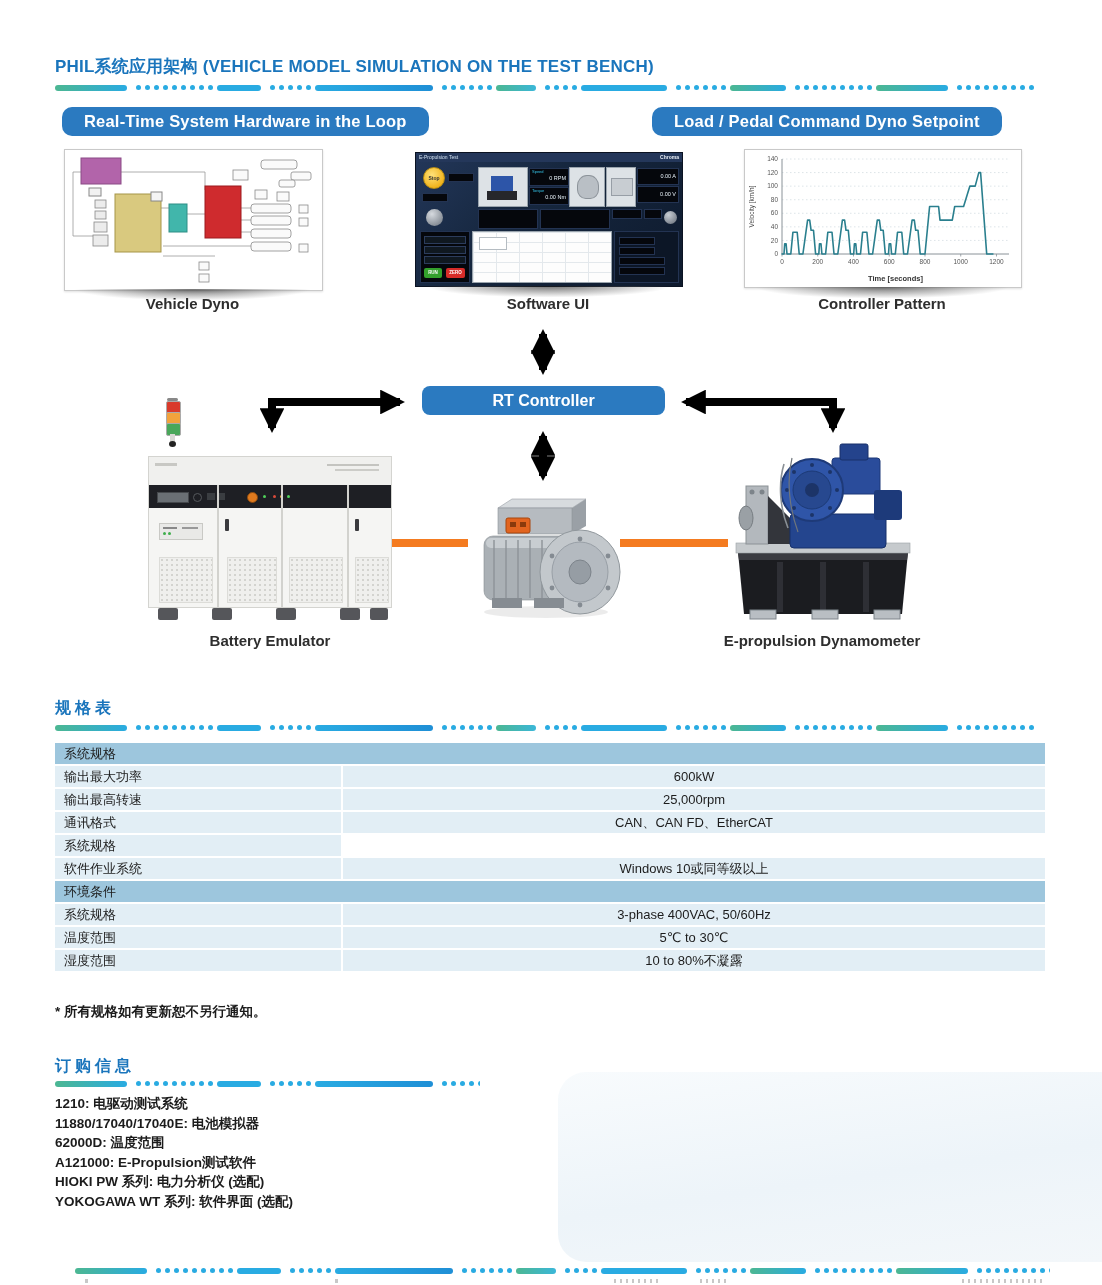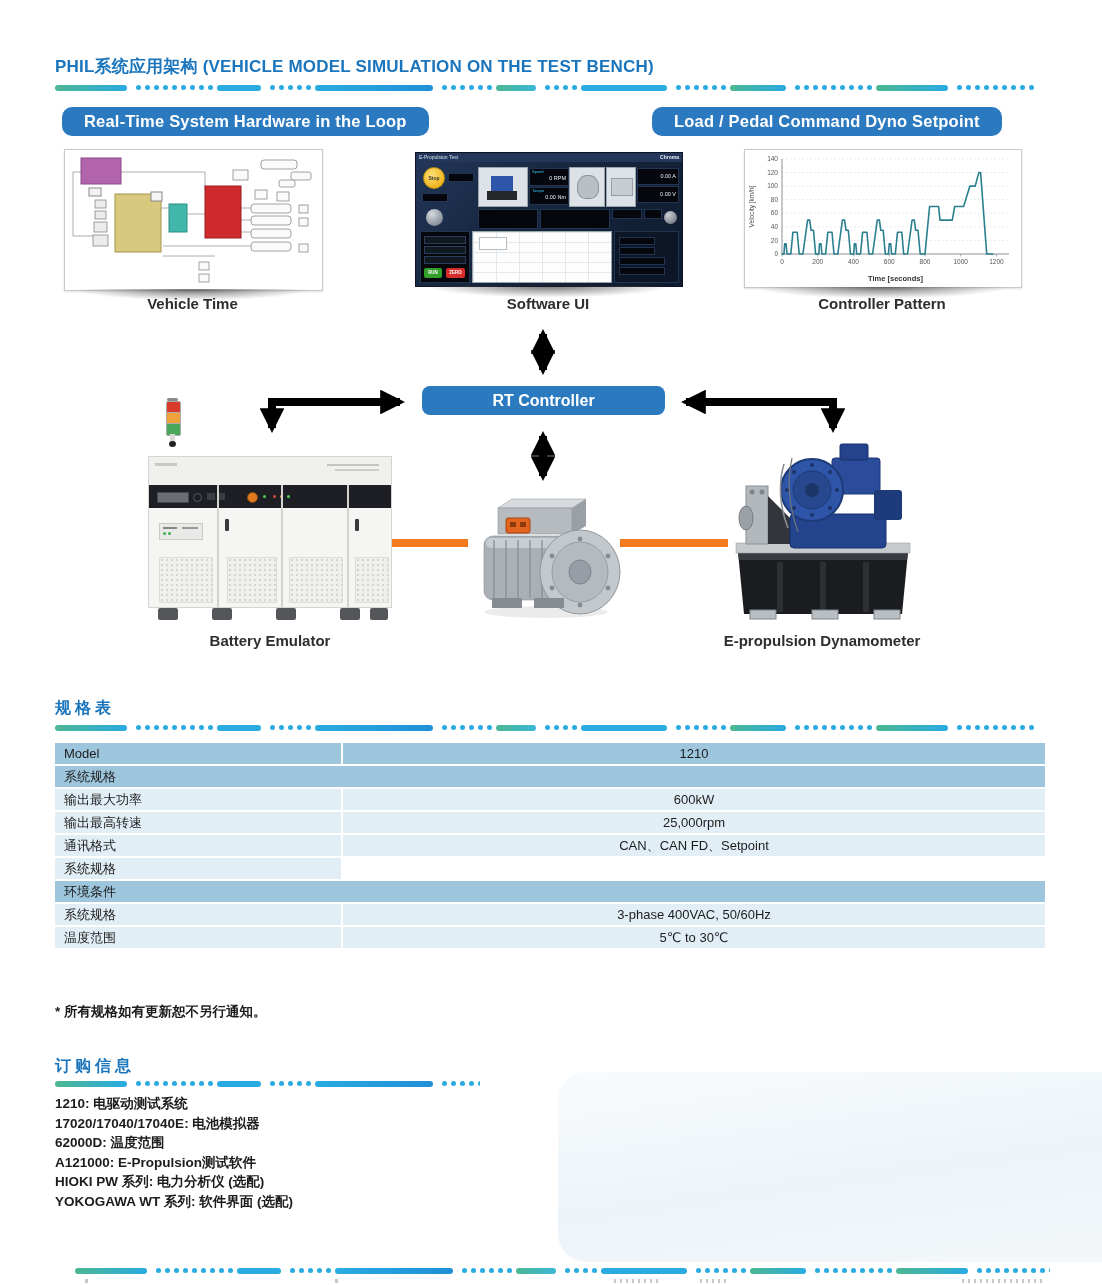"Vehicle Time" div.abs { text: Time -> Dyno }
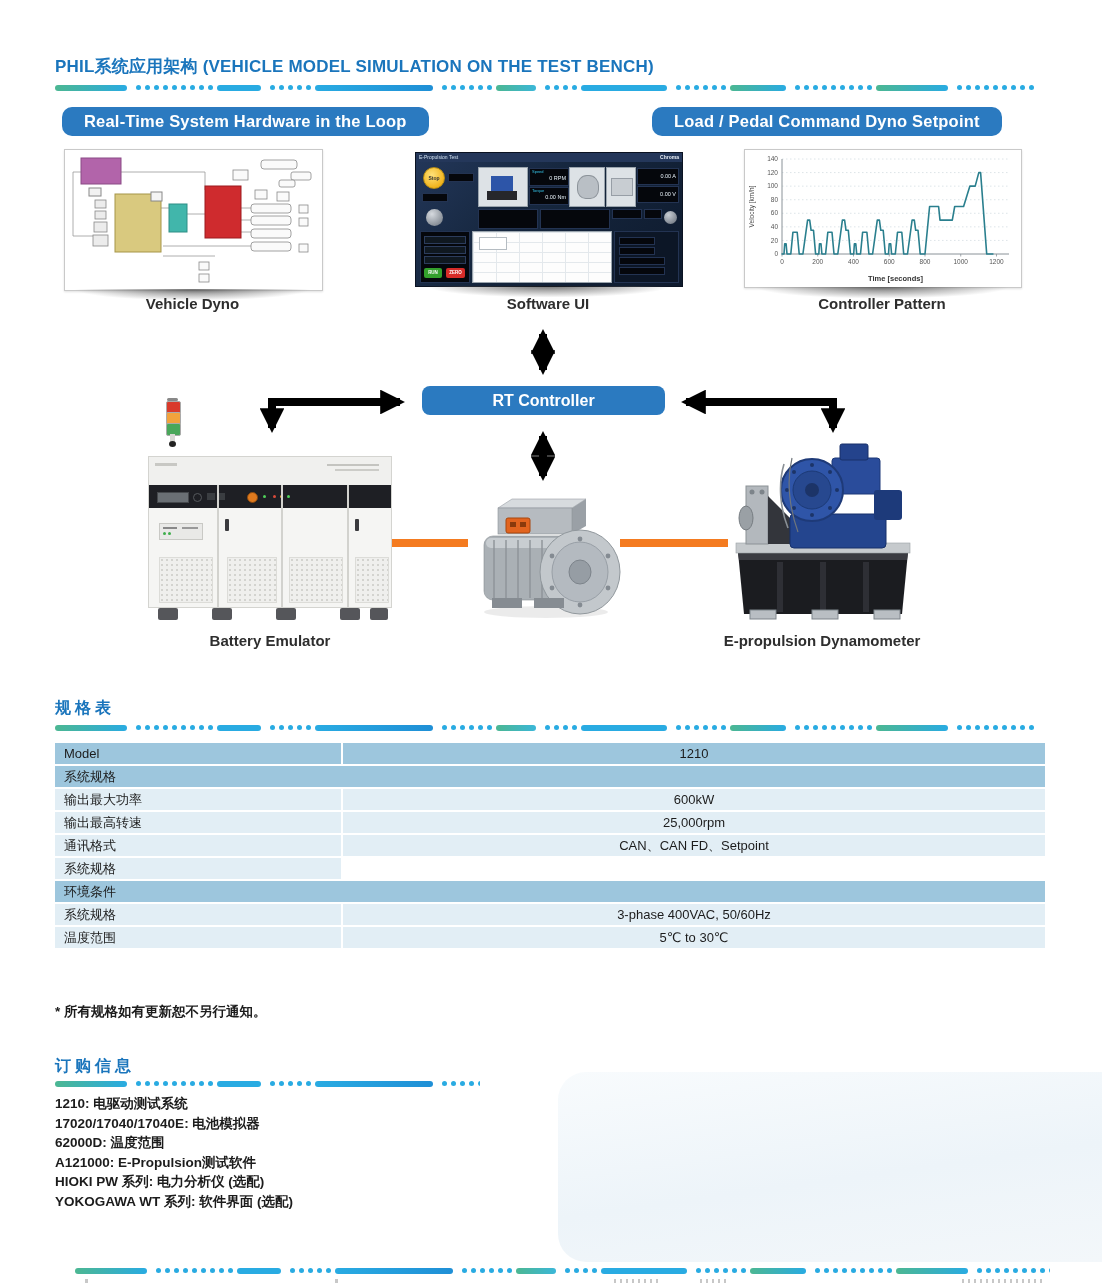"Model" div.spec-row { html: <div> <div>Model</div> <div>1210</div> </div> -> none }
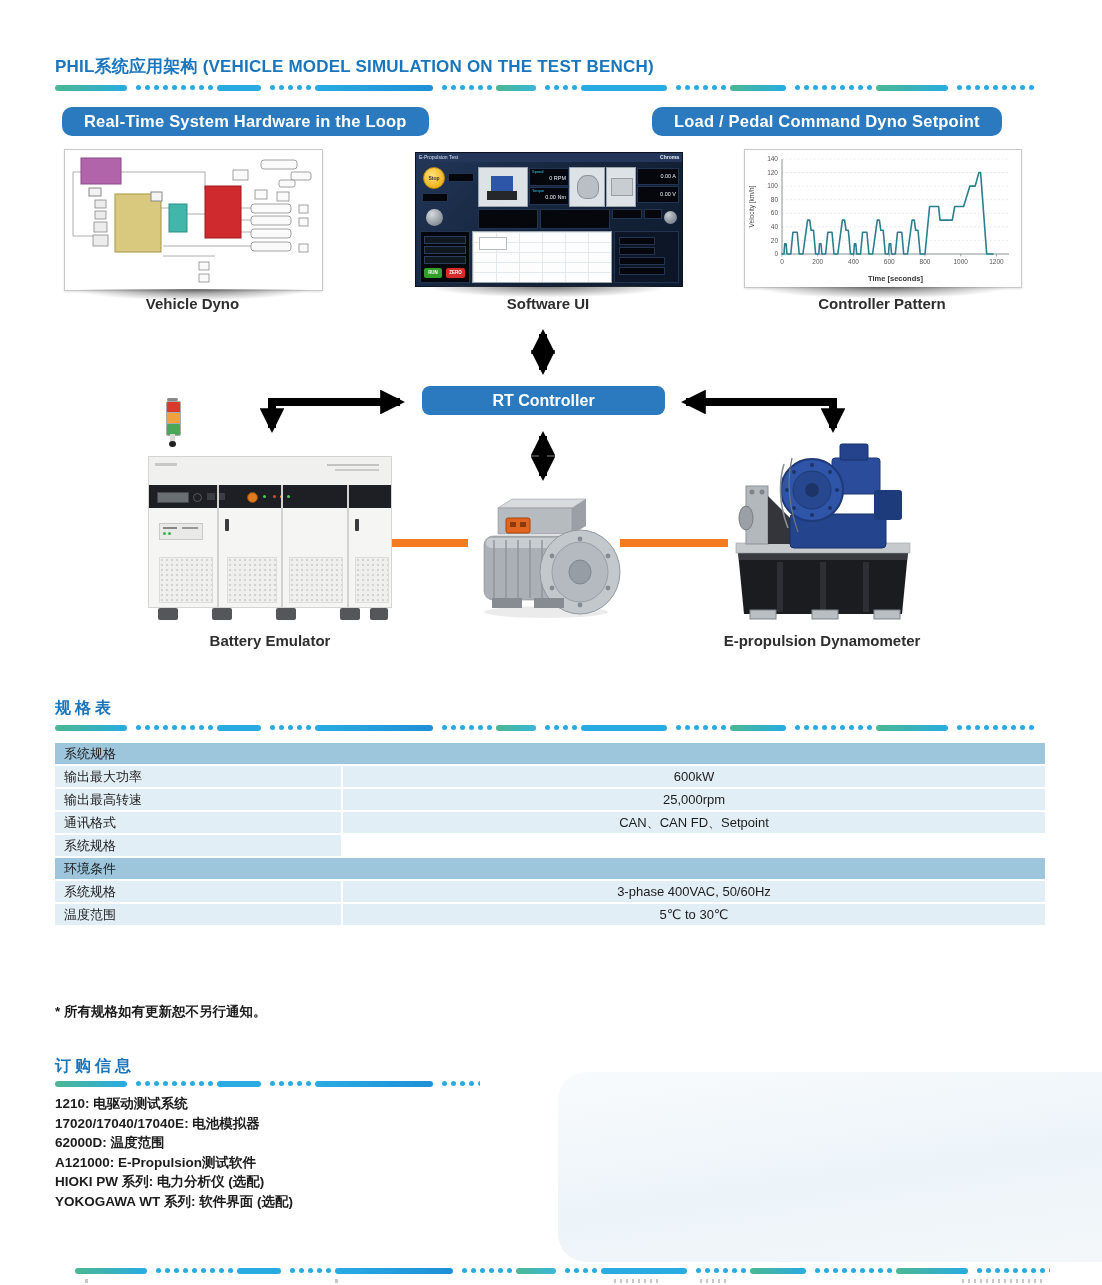"CAN、CAN FD、Setpoint" div.c2 { text: Setpoint -> EtherCAT }
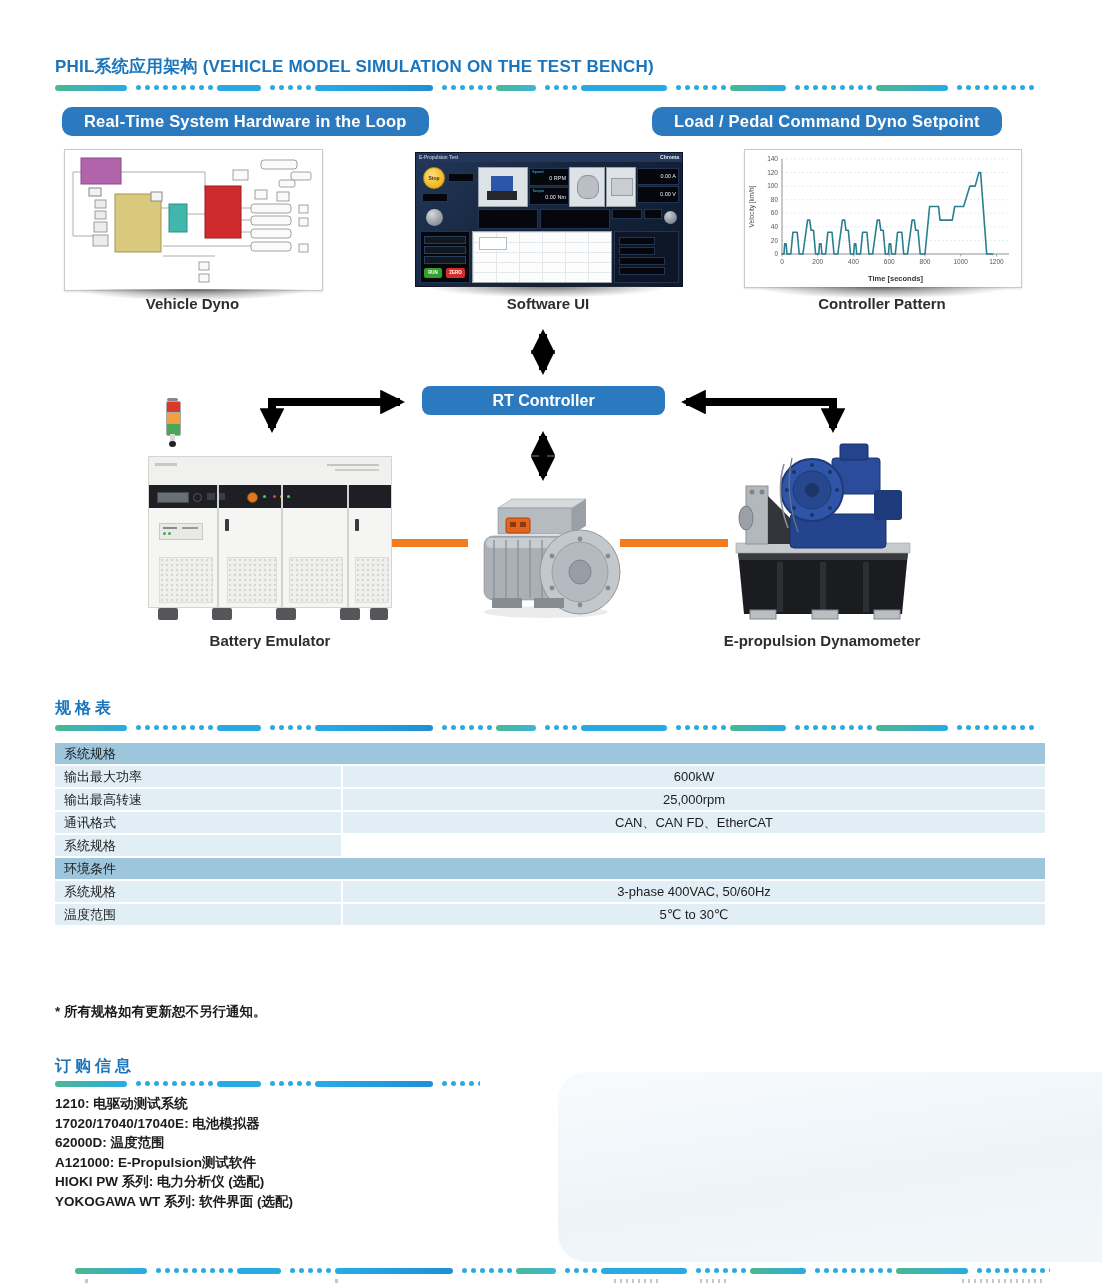"软件作业系统" div.spec-row { html: none -> <div> <div>软件作业系统</div> <div>Windows 10或同等级以上</div> </div> }
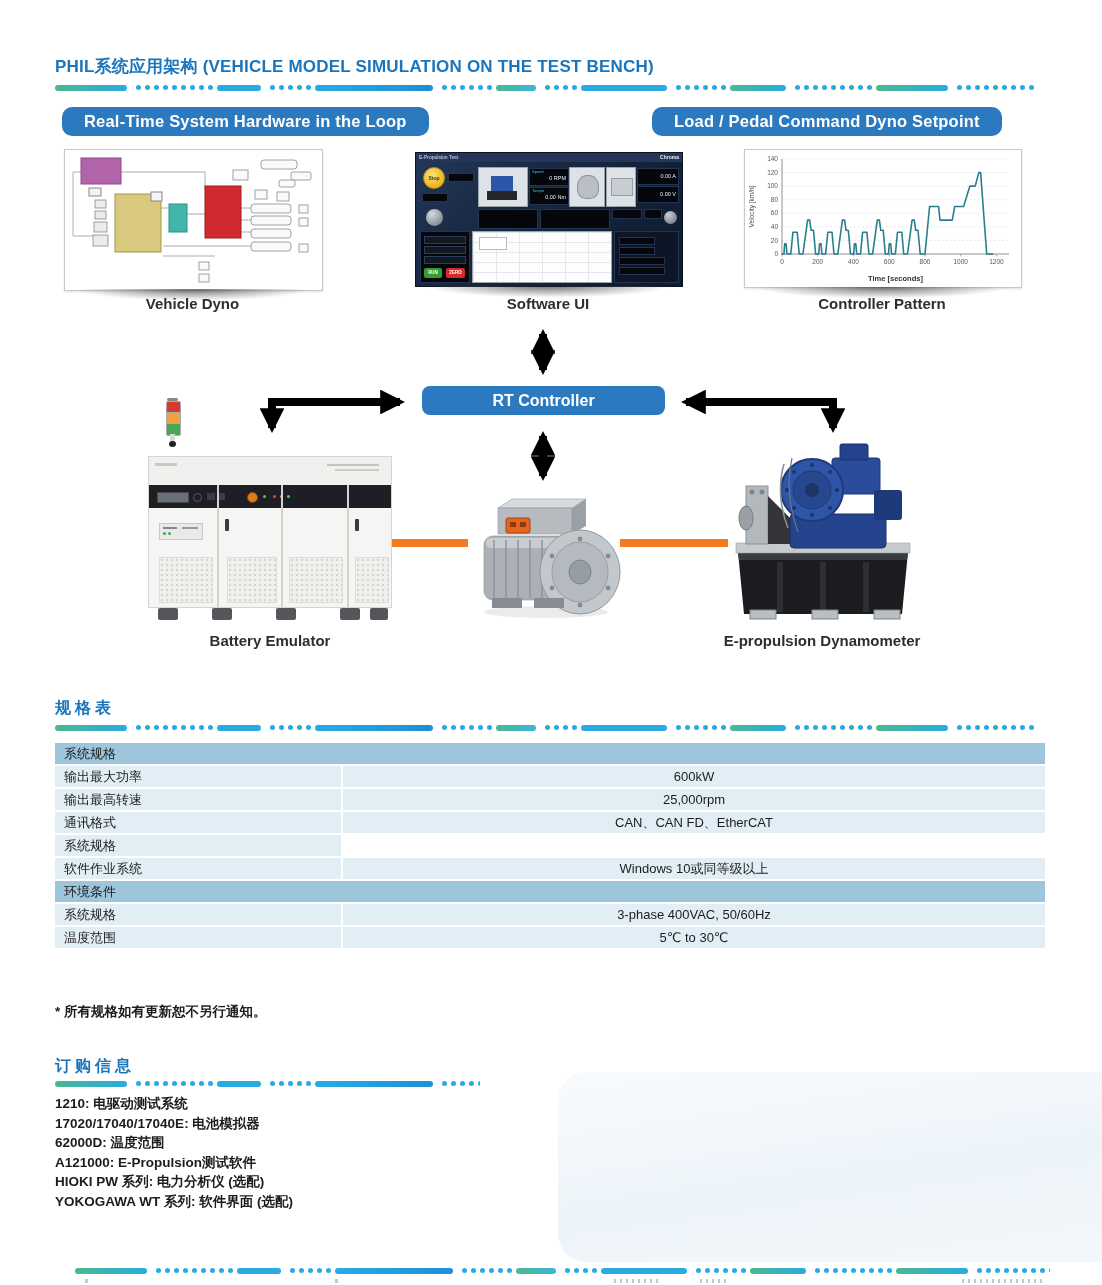"湿度范围" div.spec-row { html: none -> <div> <div>湿度范围</div> <div>10 to 80%不凝露</div> </div> }
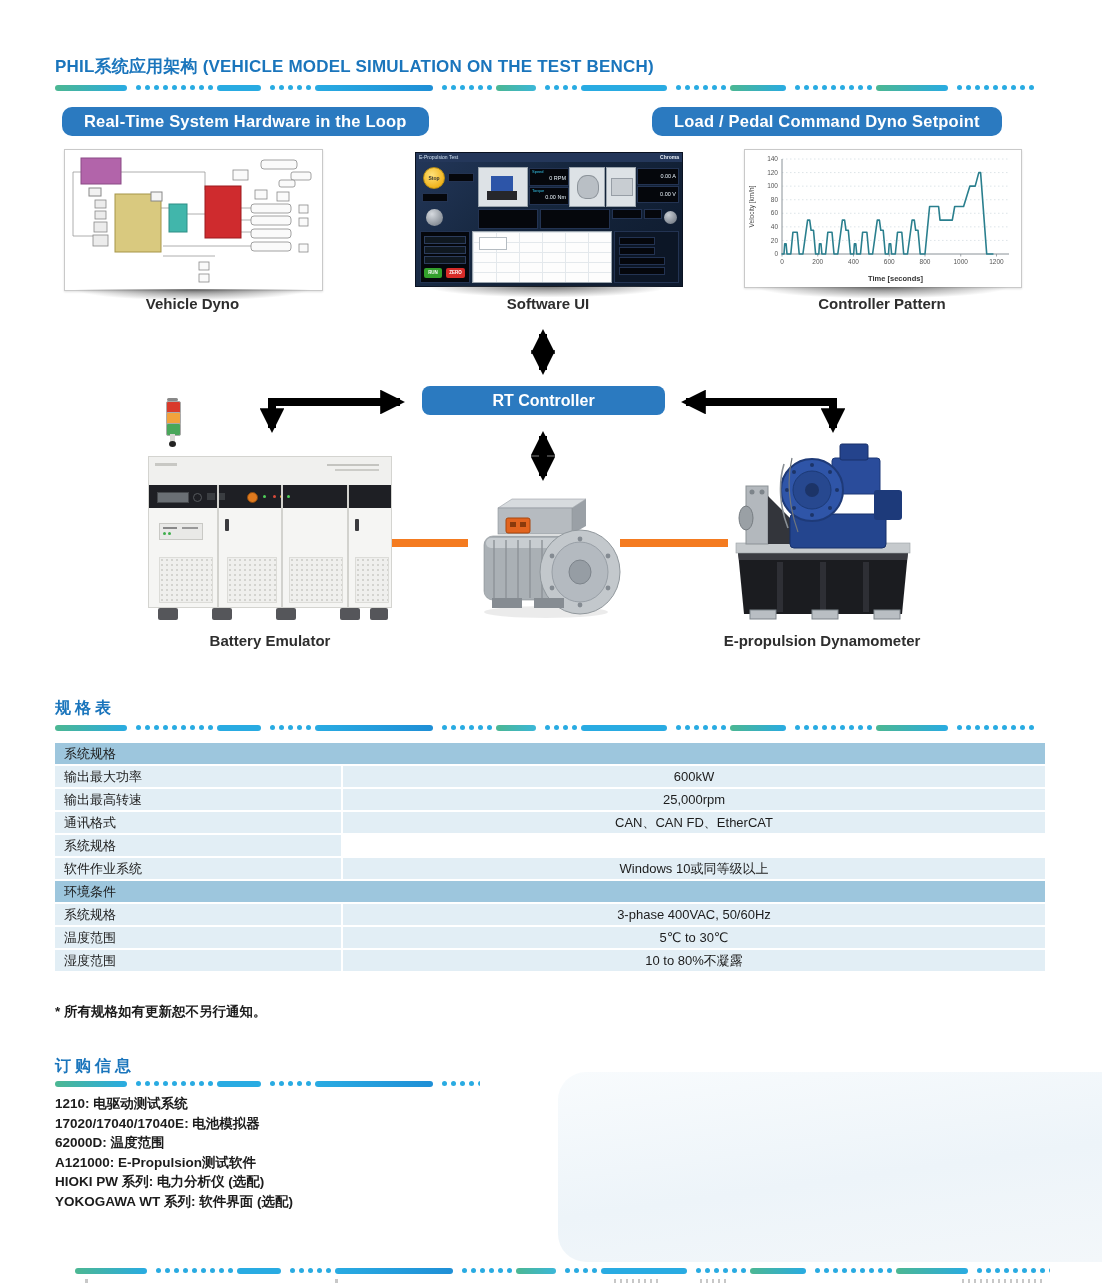"17020/17040/17040E: 电池模拟器" div.ord-item { text: 17020/17040/17040E -> 11880/17040/17040E }
